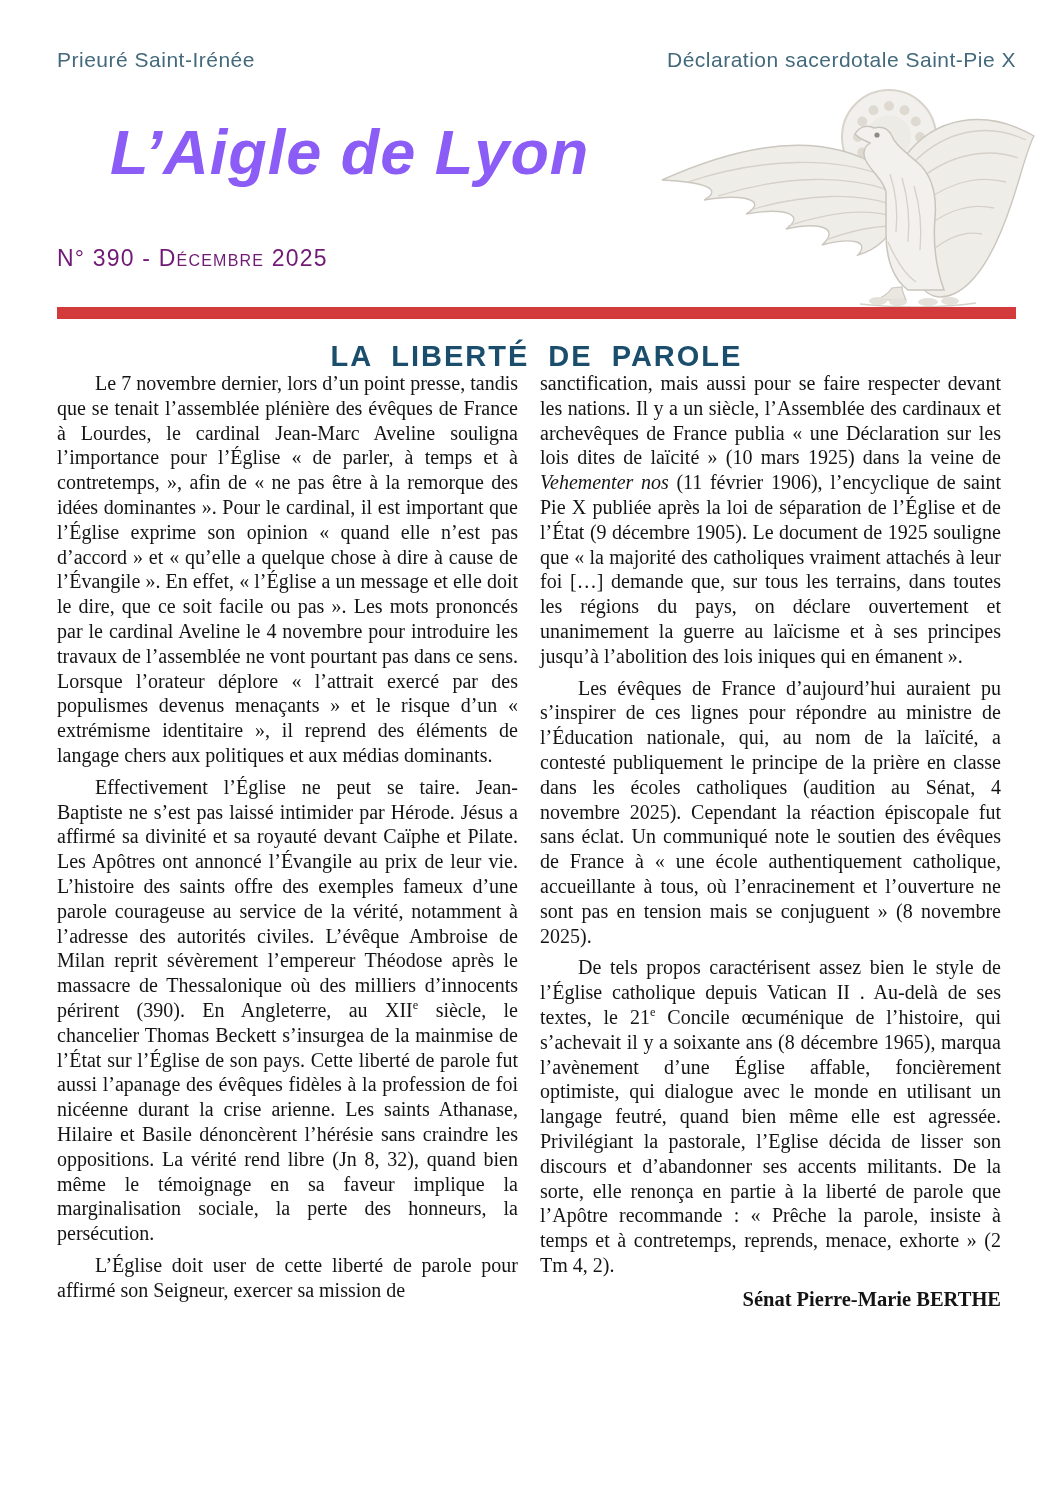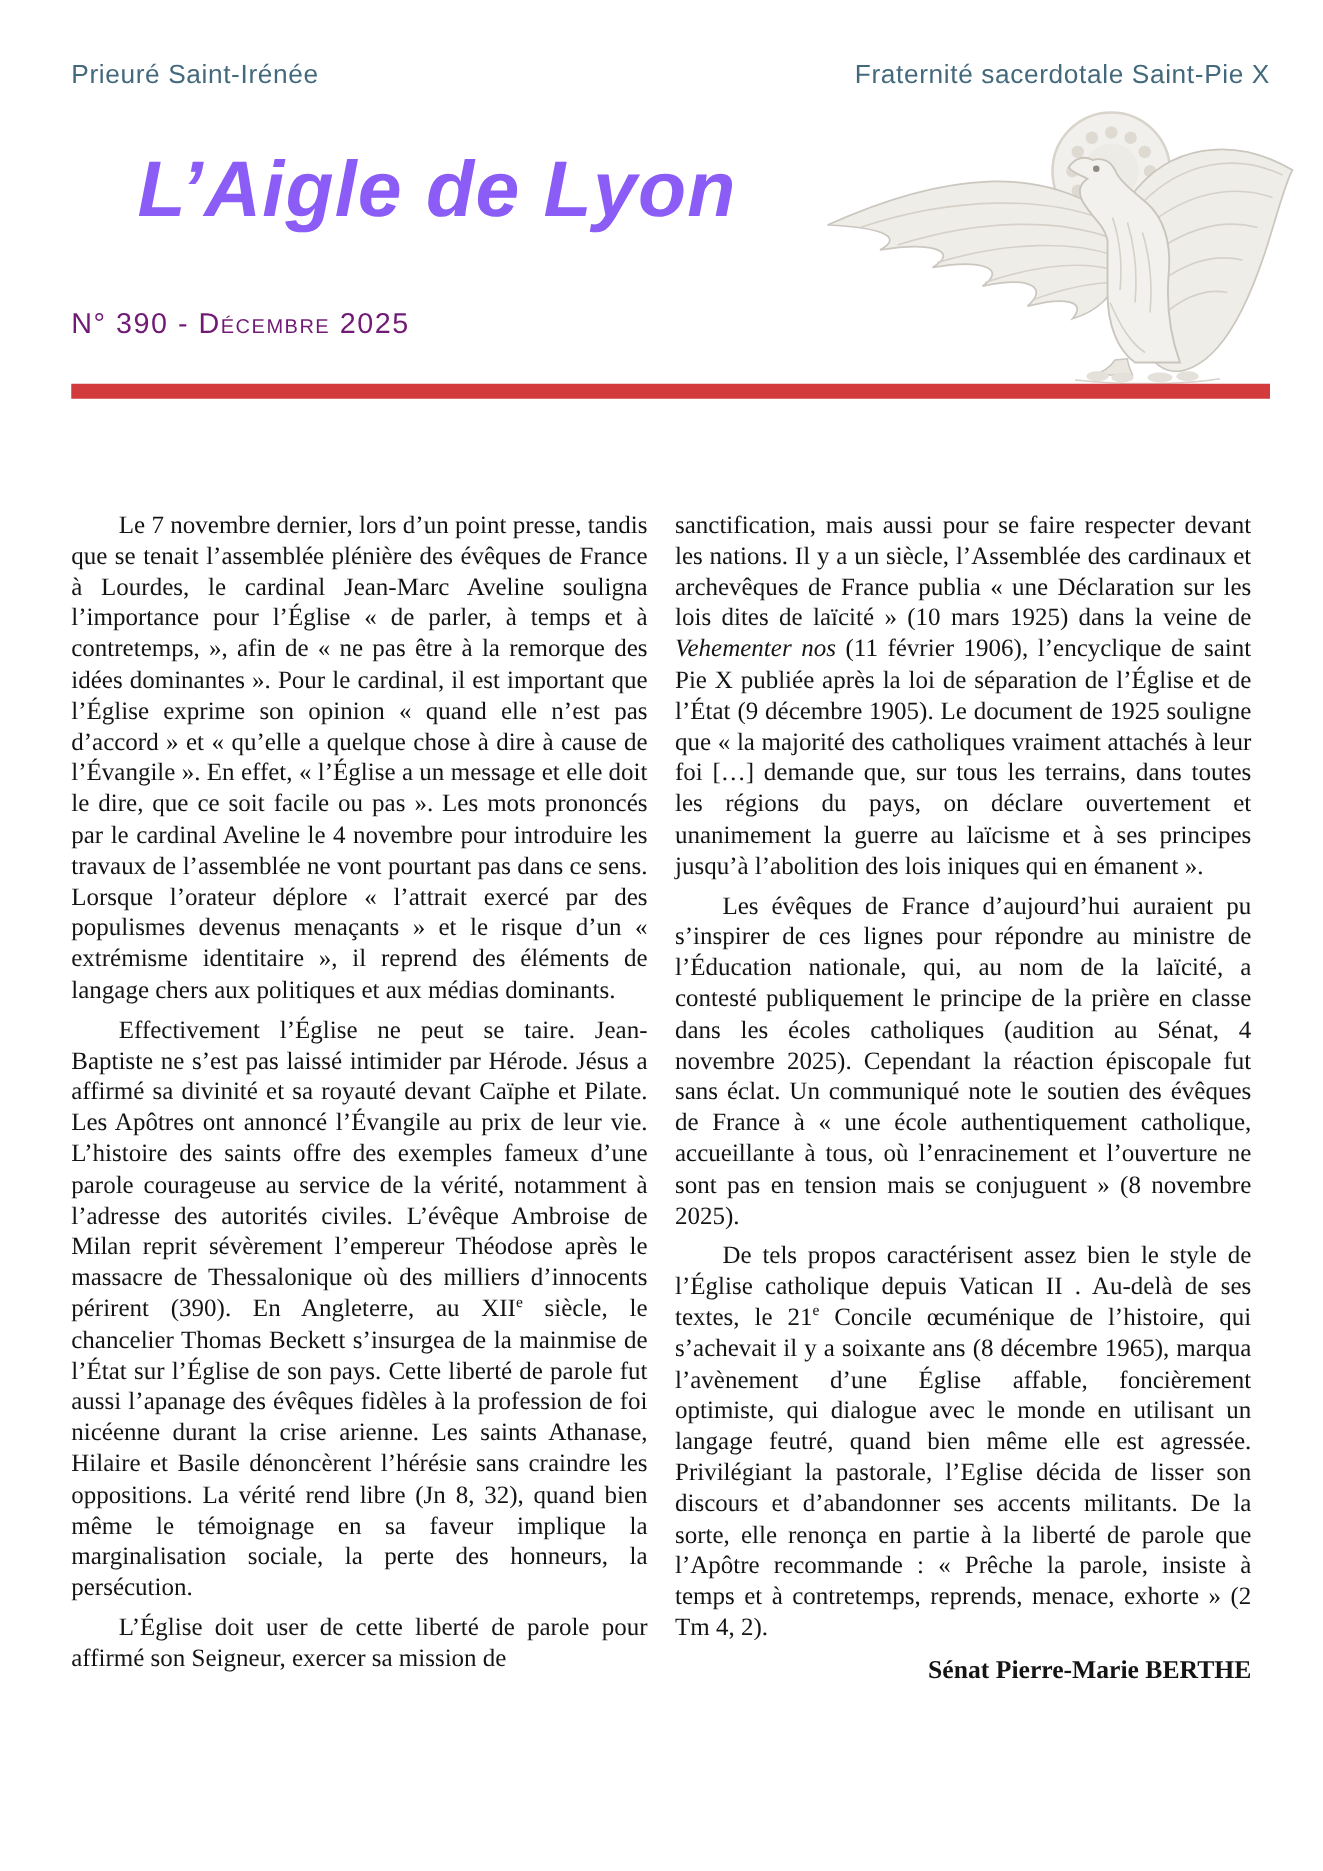"Fraternité sacerdotale Saint-Pie X" span { text: Fraternité -> Déclaration }
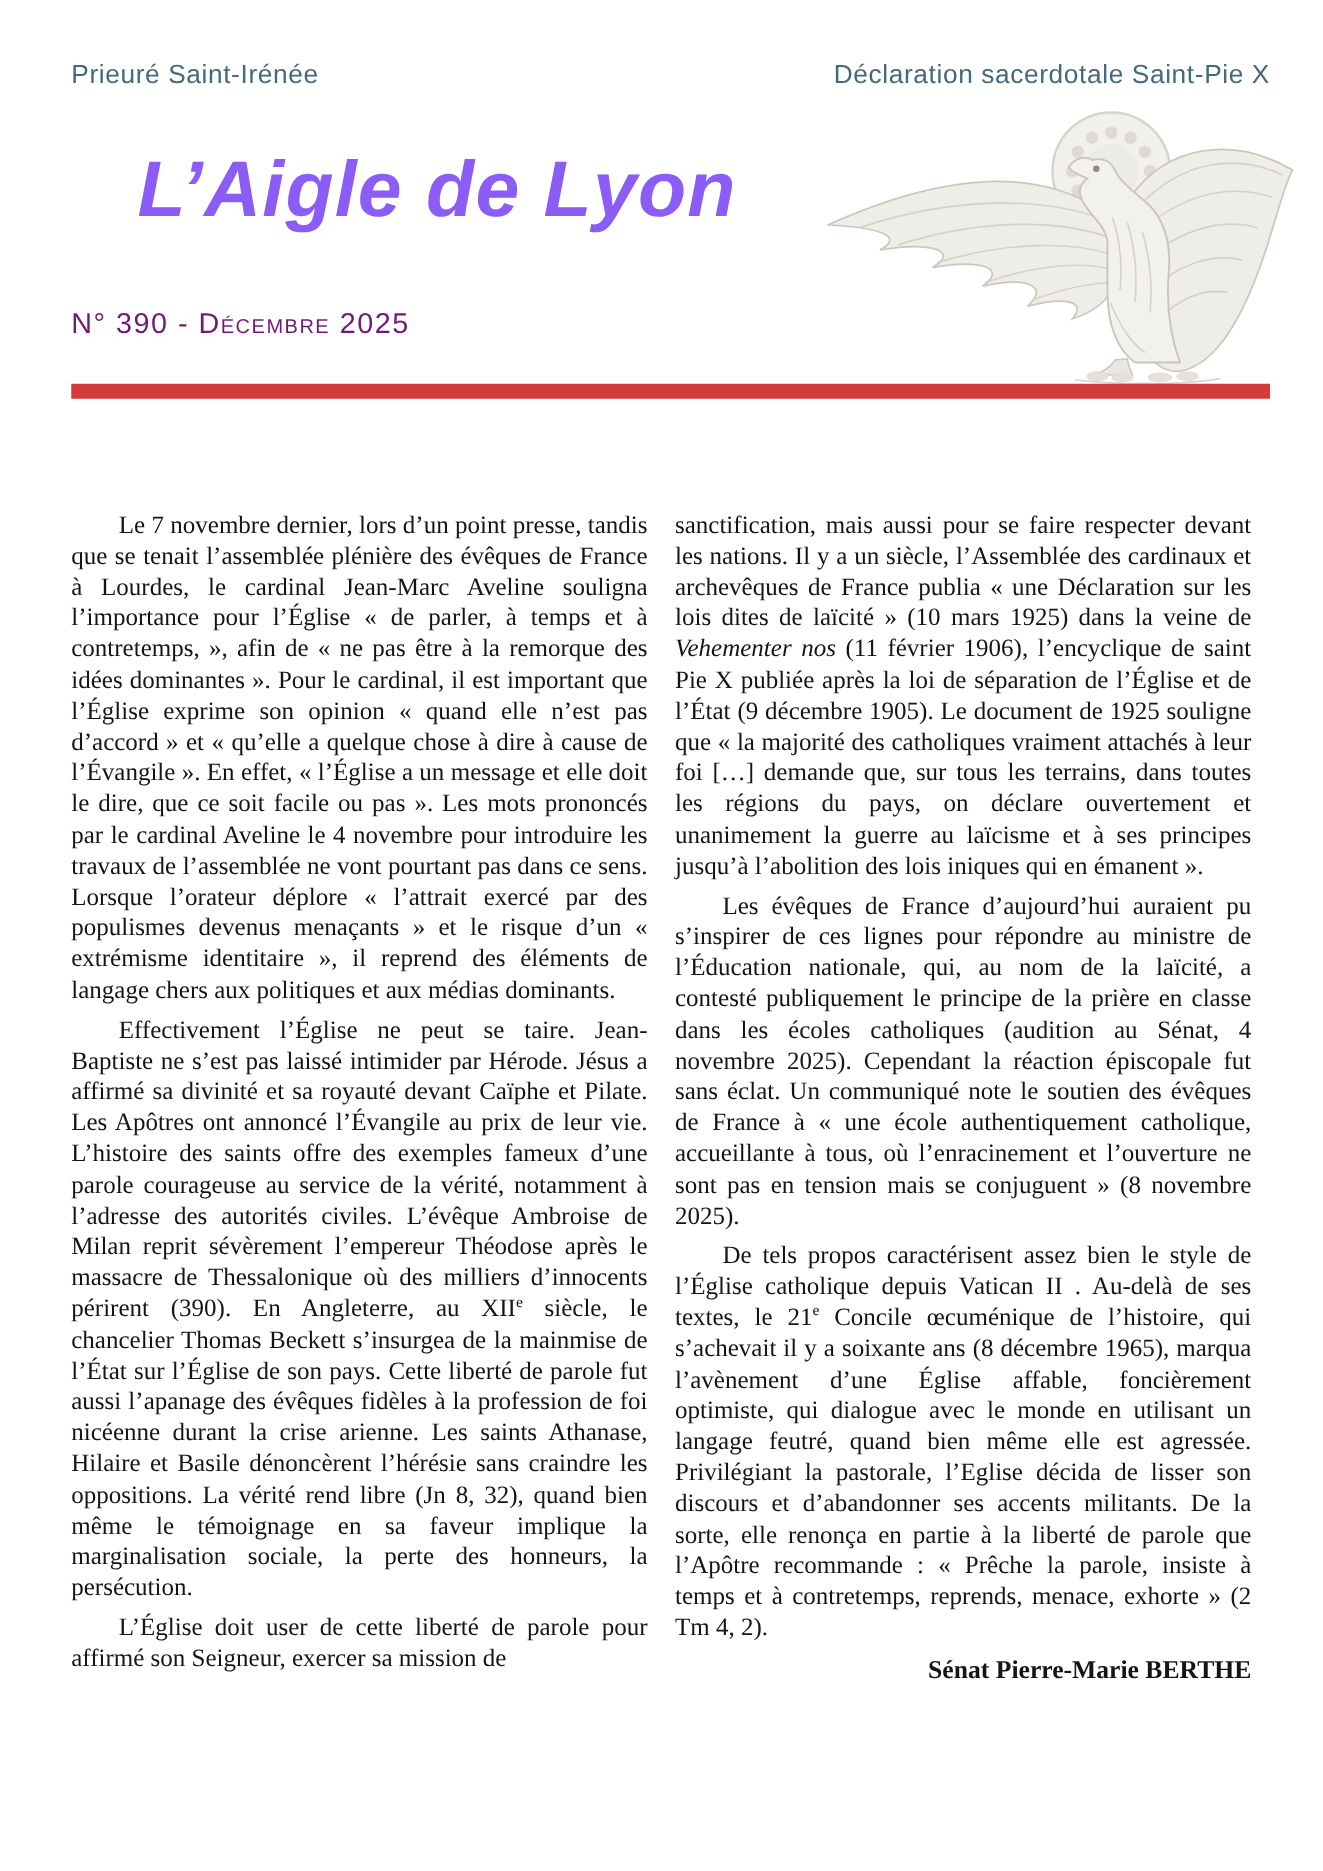"LA LIBERTÉ DE PAROLE" div.article-heading { html: none -> <div>LA LIBERTÉ DE PAROLE</div> }
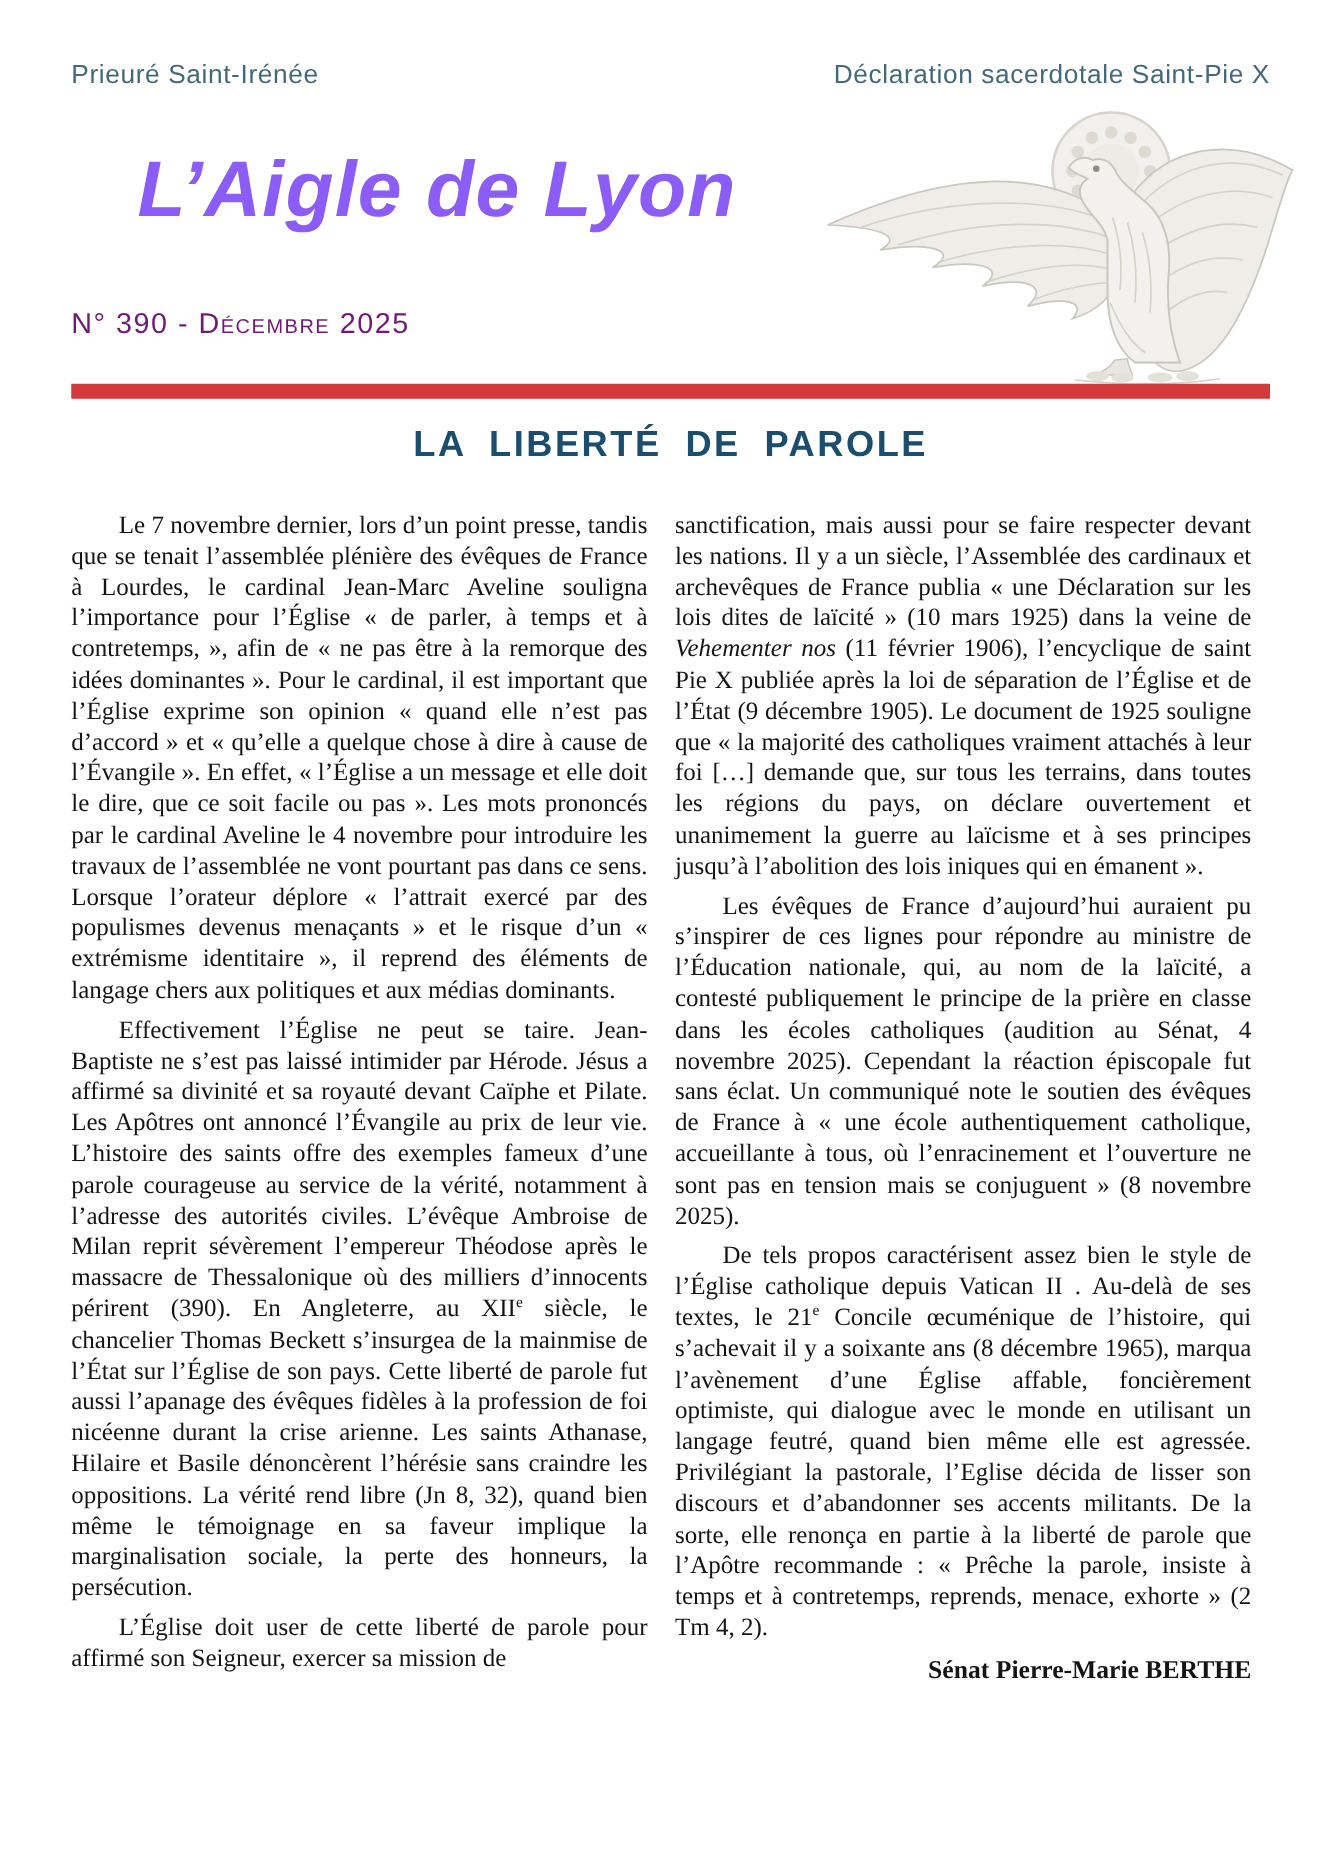"Le 7 novembre dernier, lors" .columns { top: 408px -> 371px }
